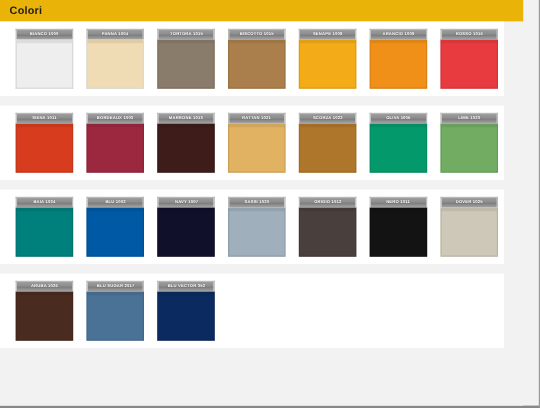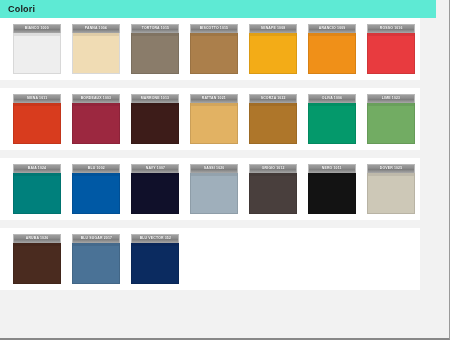"Colori" #title-bar { background: #5eead4 -> #eab308 }
